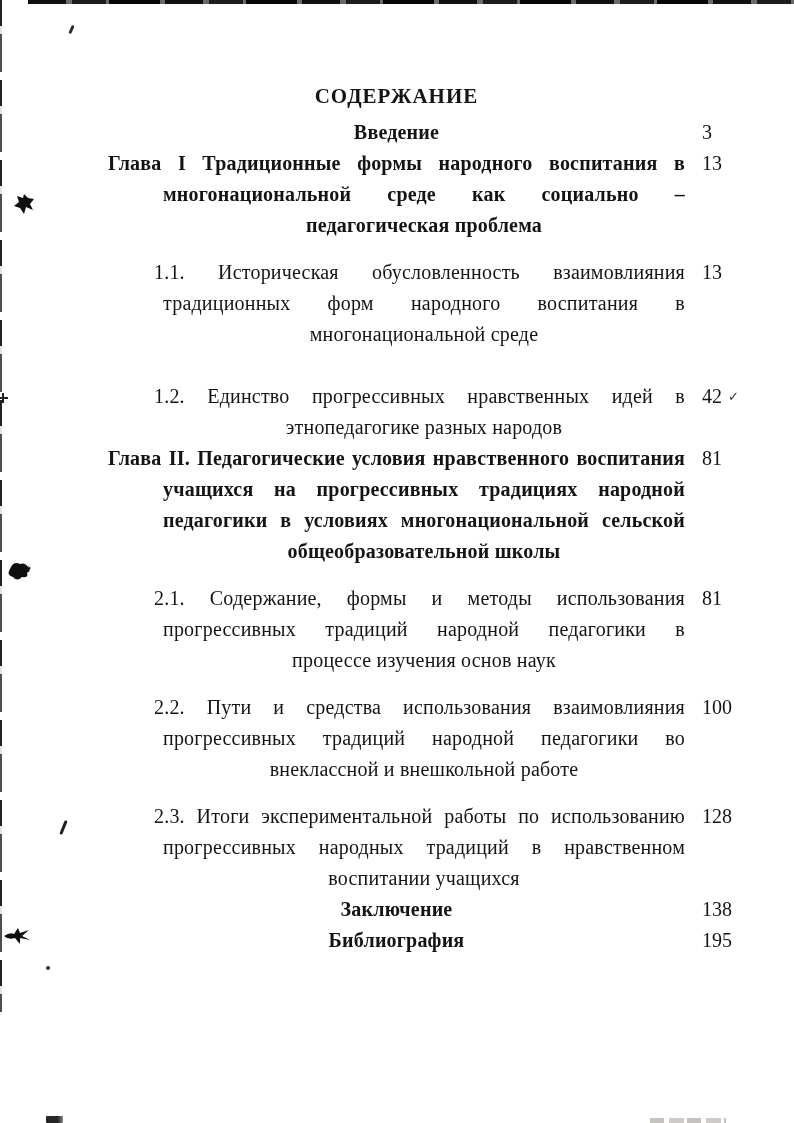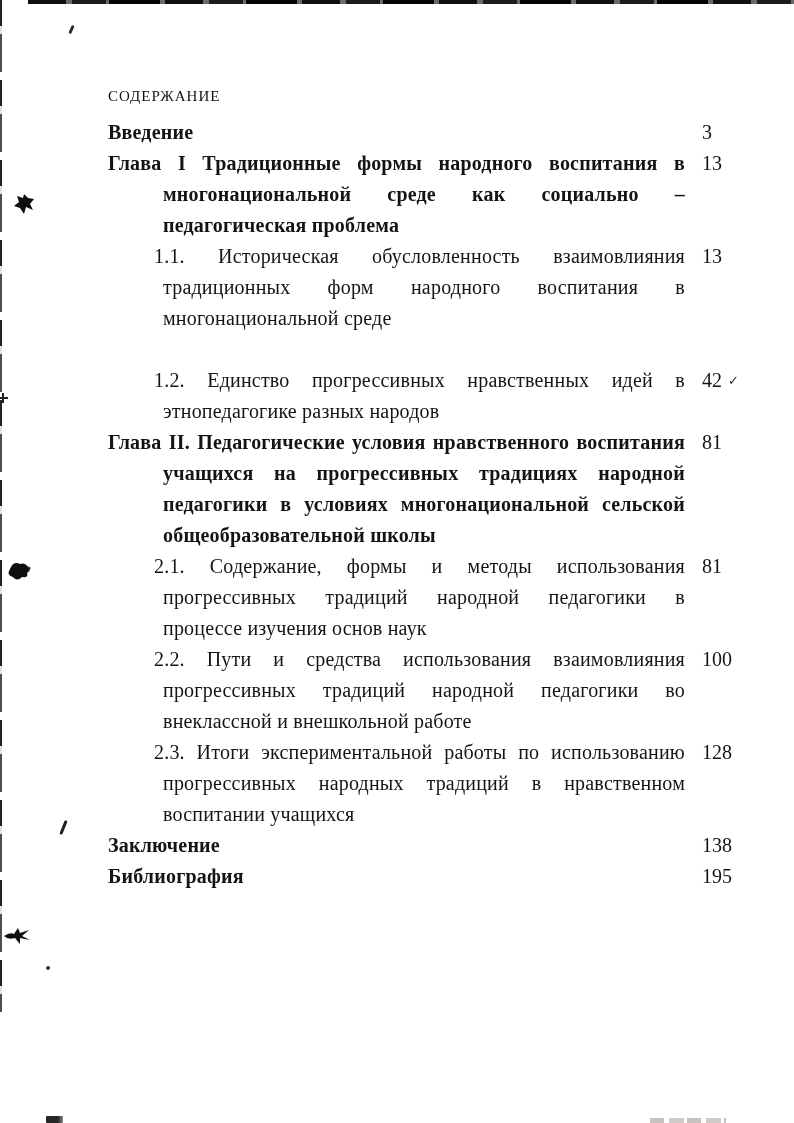"СОДЕРЖАНИЕ" .doc-title { font-size: 15px -> 21px; font-weight: normal -> bold; text-align: left -> center }
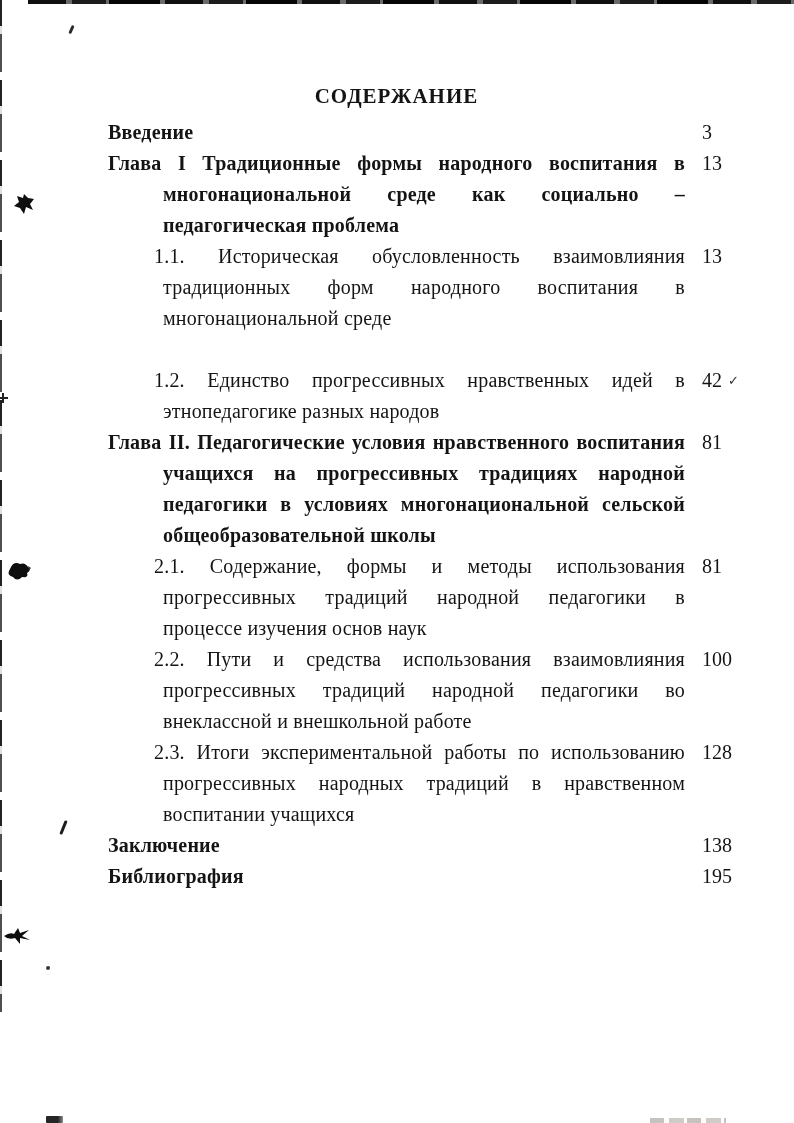"Введение" .line { text-align: none -> center }
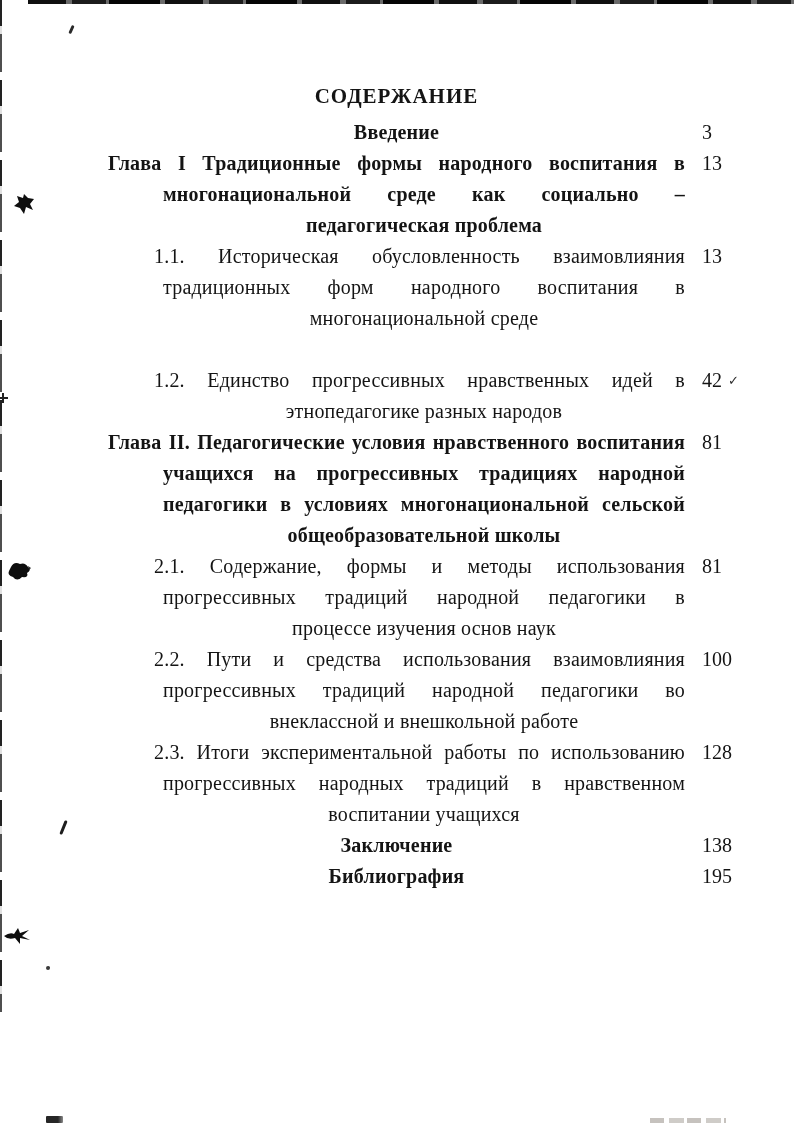"1.1. Историческая обусловленность" .line.s { margin-top: none -> 16px }
